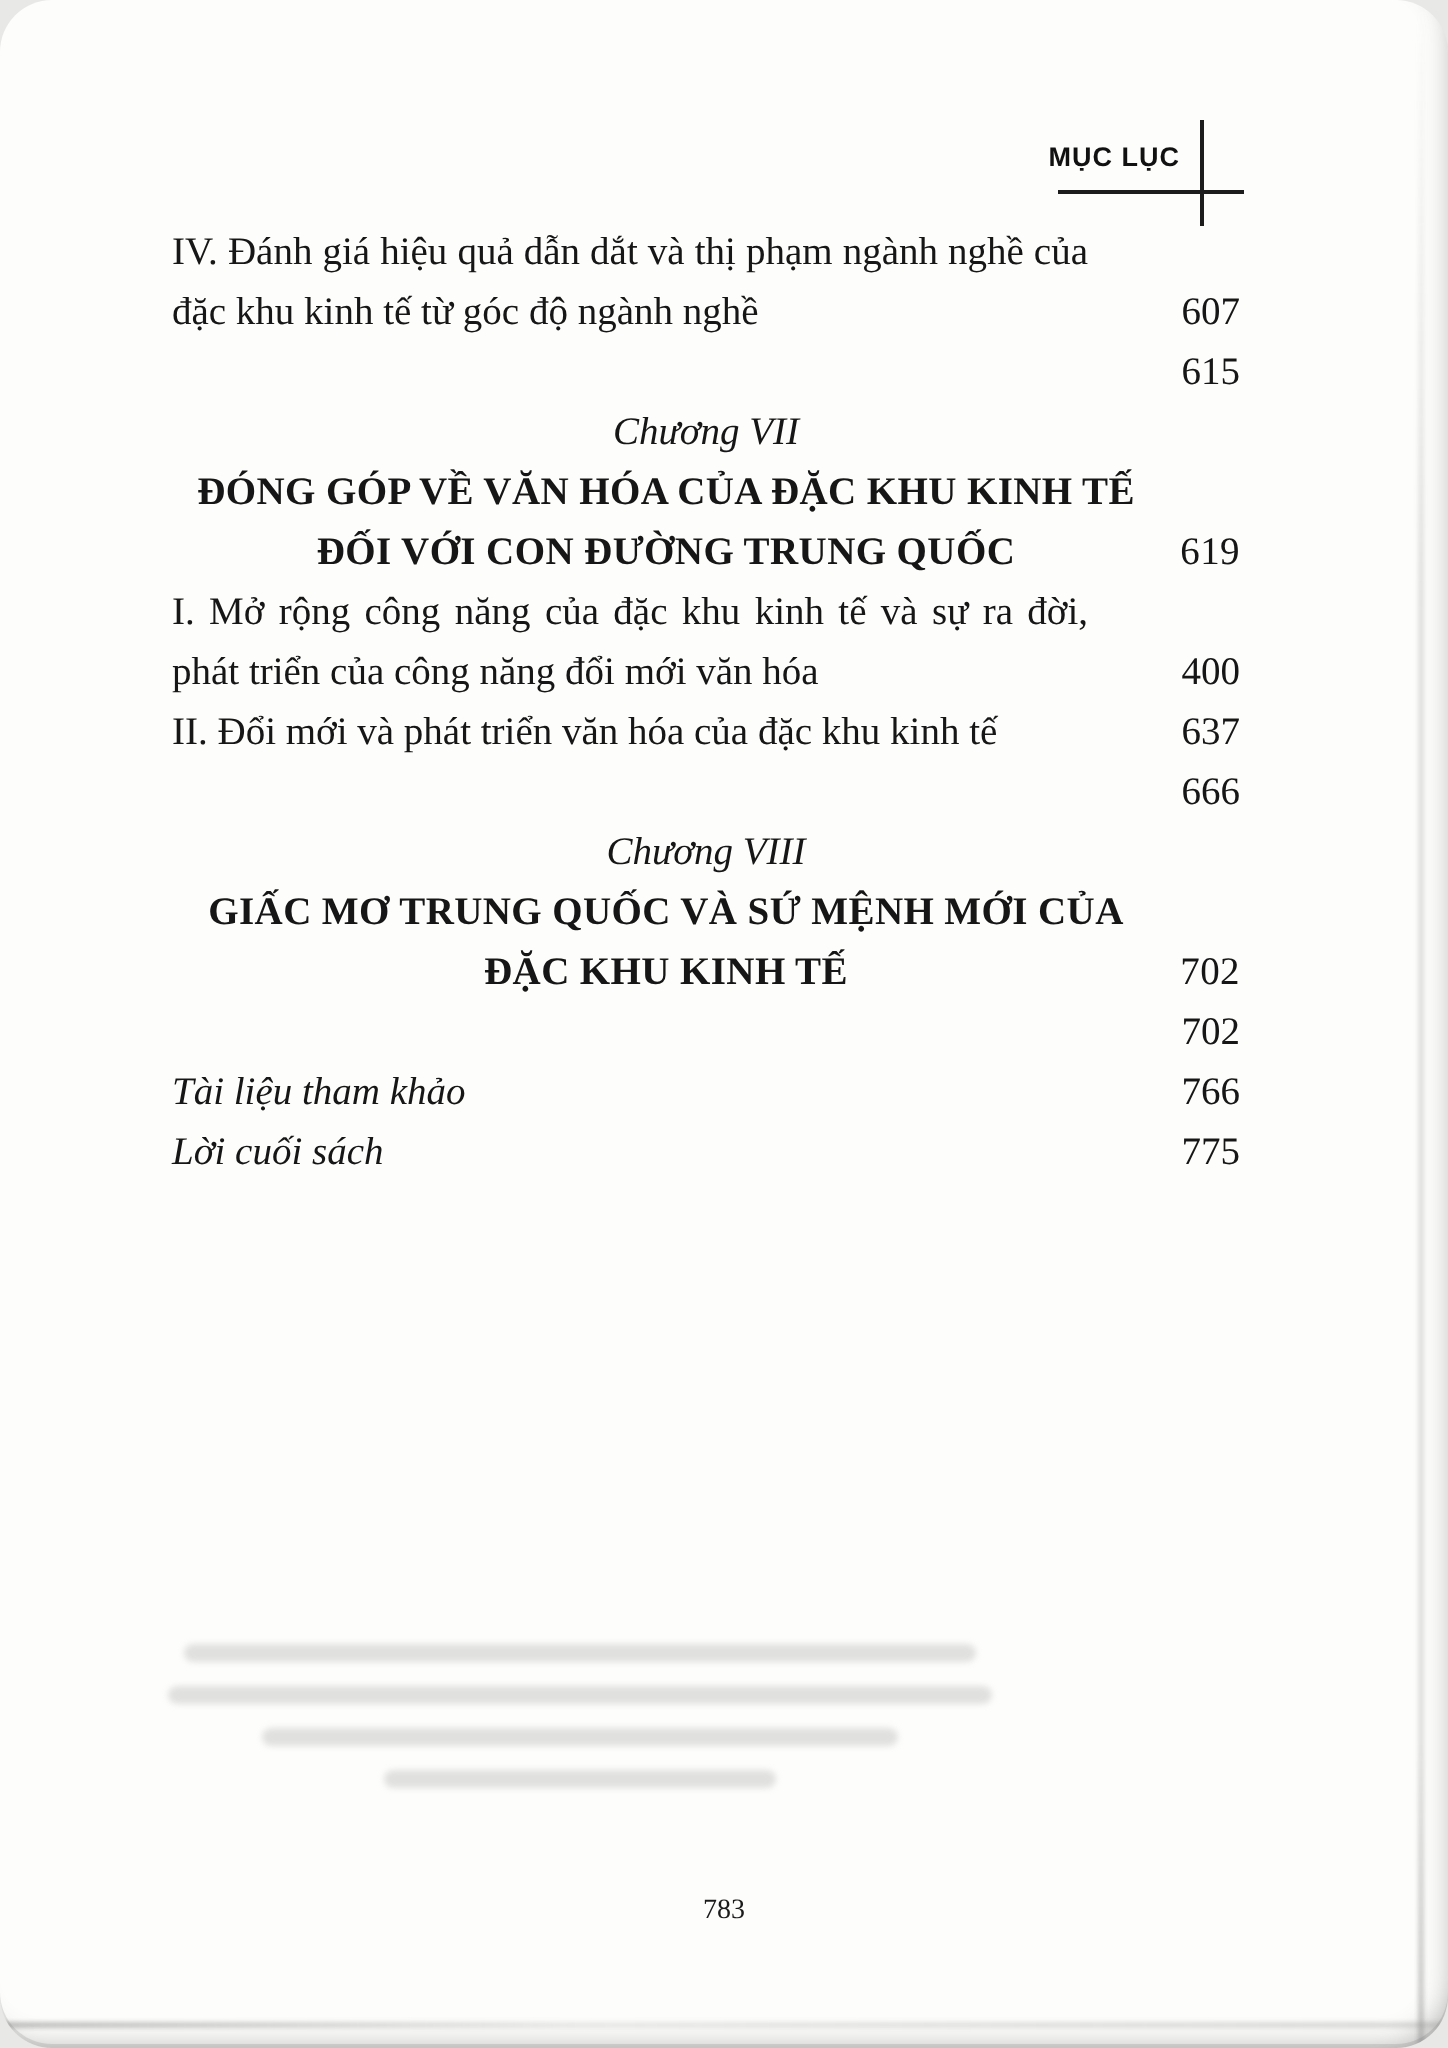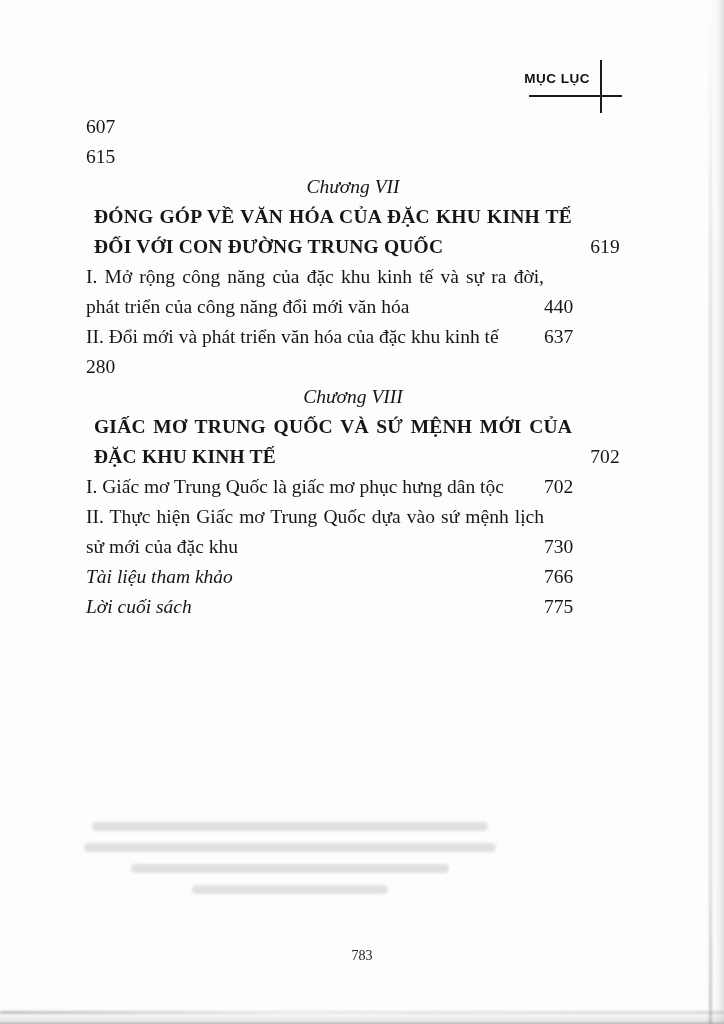"MỤC LỤC" .page { border-radius: none -> 26px }
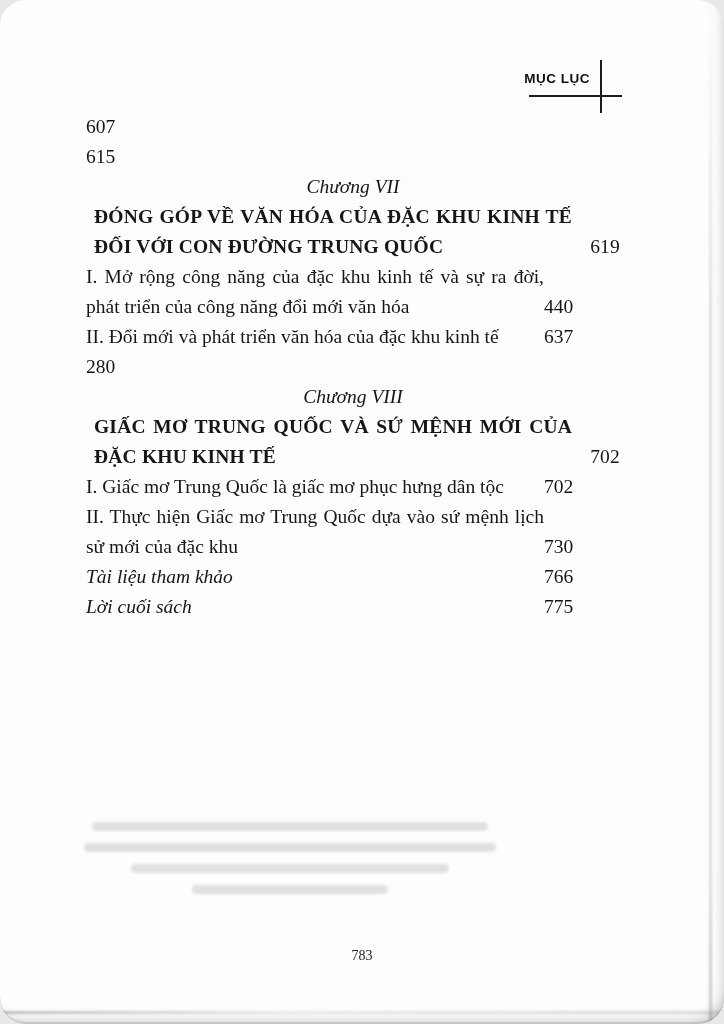"IV. Đánh giá hiệu quả" span.txt { html: none -> <span>IV. Đánh giá hiệu quả dẫn dắt và thị phạm ngành nghề của đặc khu kinh tế từ góc độ ngành nghề</span> }
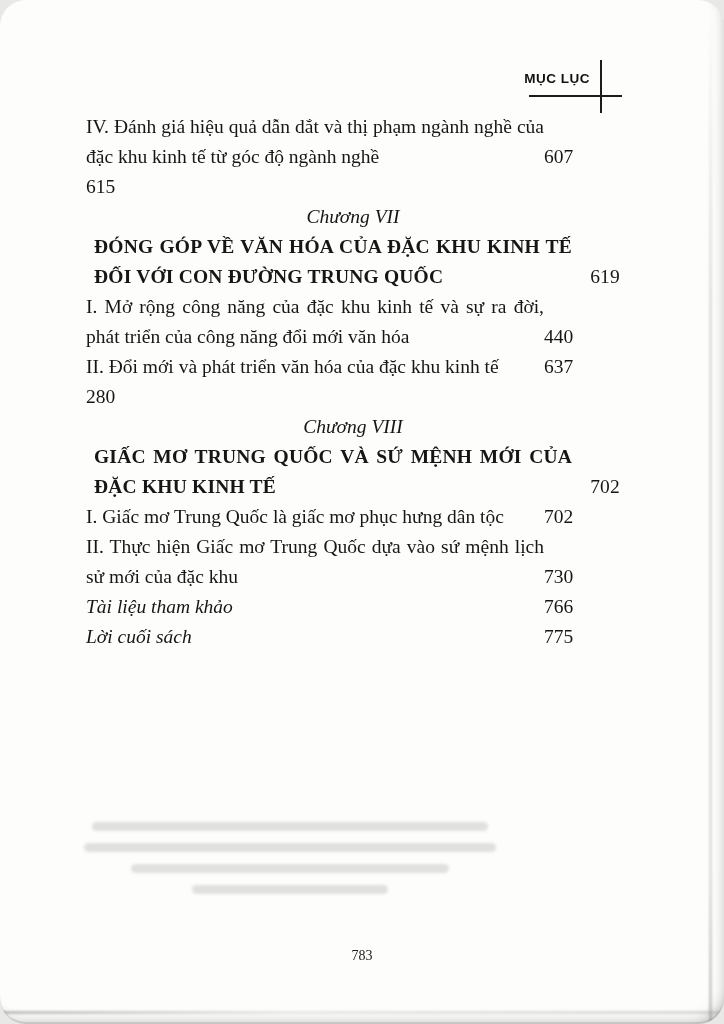"607" .entry .num { text-align: none -> right }
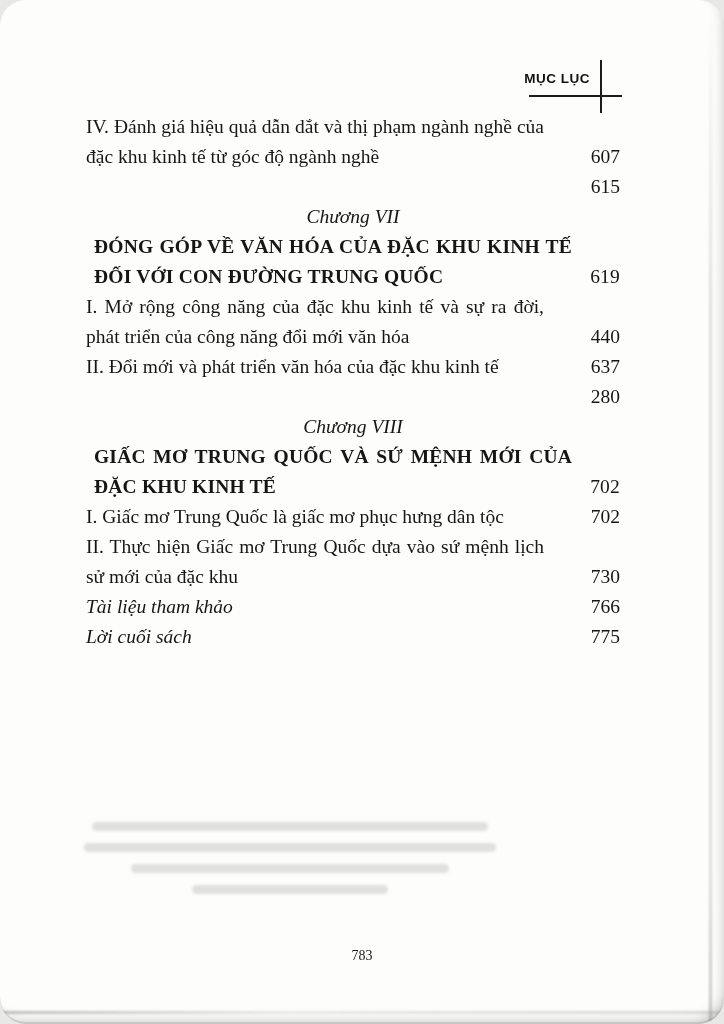"ĐÓNG GÓP VỀ VĂN HÓA" .entry.chapter-title .txt { text-align: none -> center }
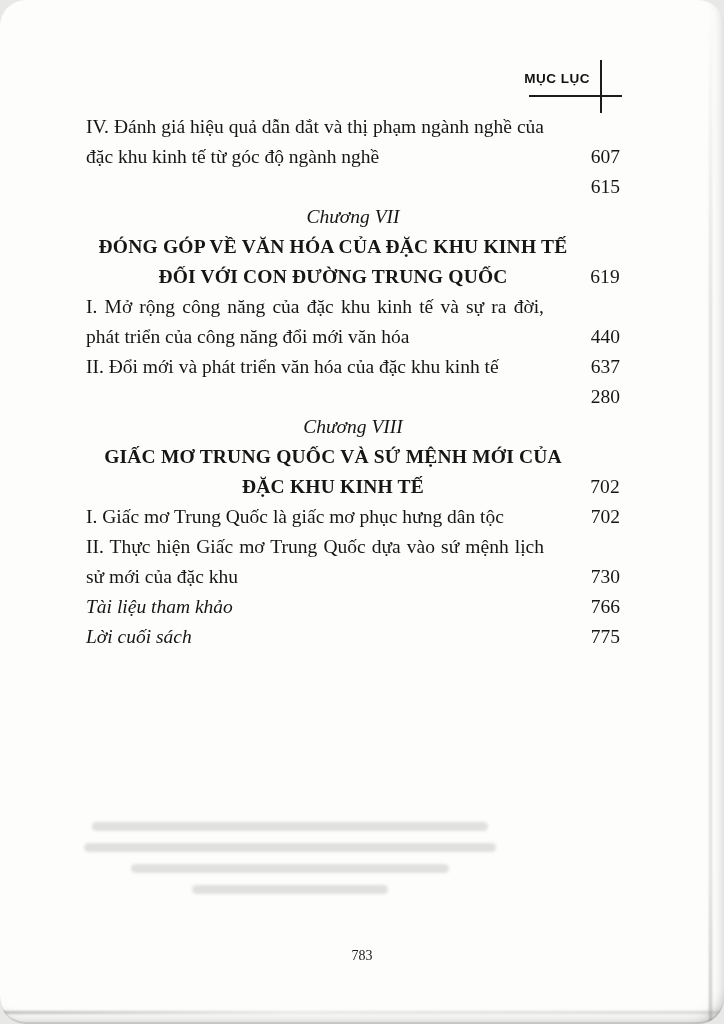"440" span.num { text: 440 -> 400 }
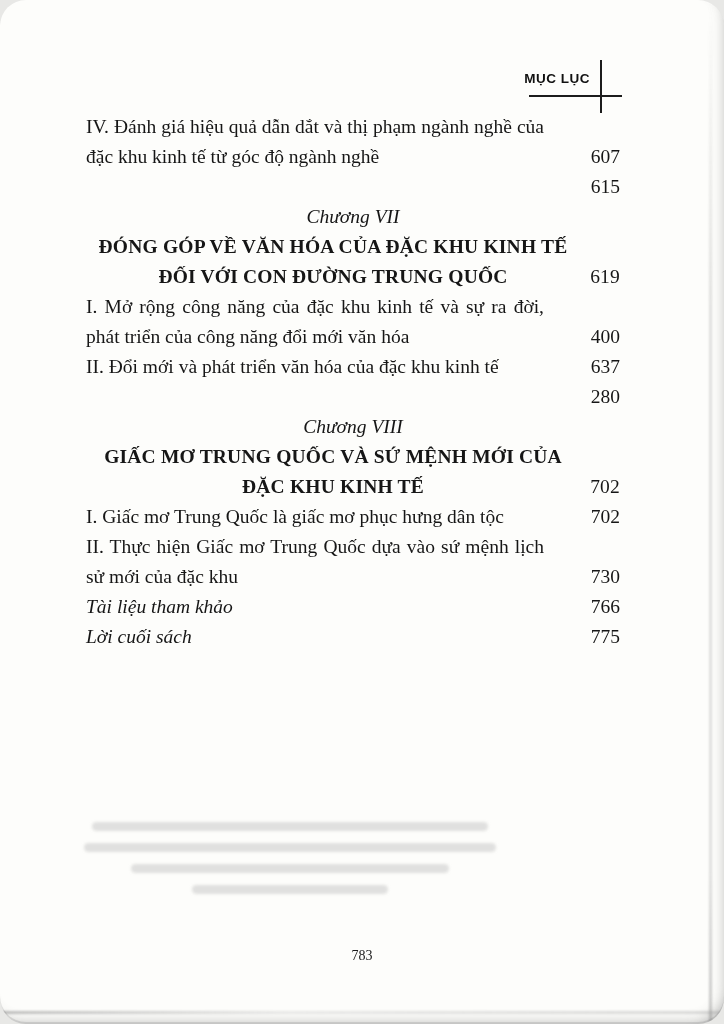"280" span.num { text: 280 -> 666 }
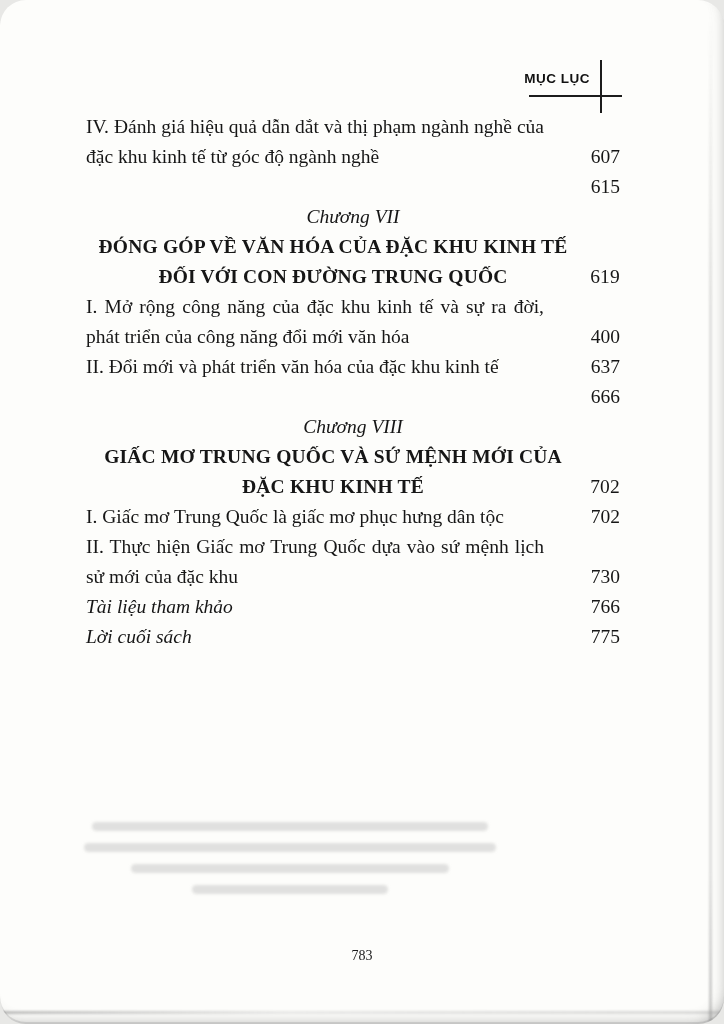"I. Giấc mơ Trung Quốc" span.txt { html: <span>I. Giấc mơ Trung Quốc là giấc mơ phục hưng dân tộc</span> -> none }
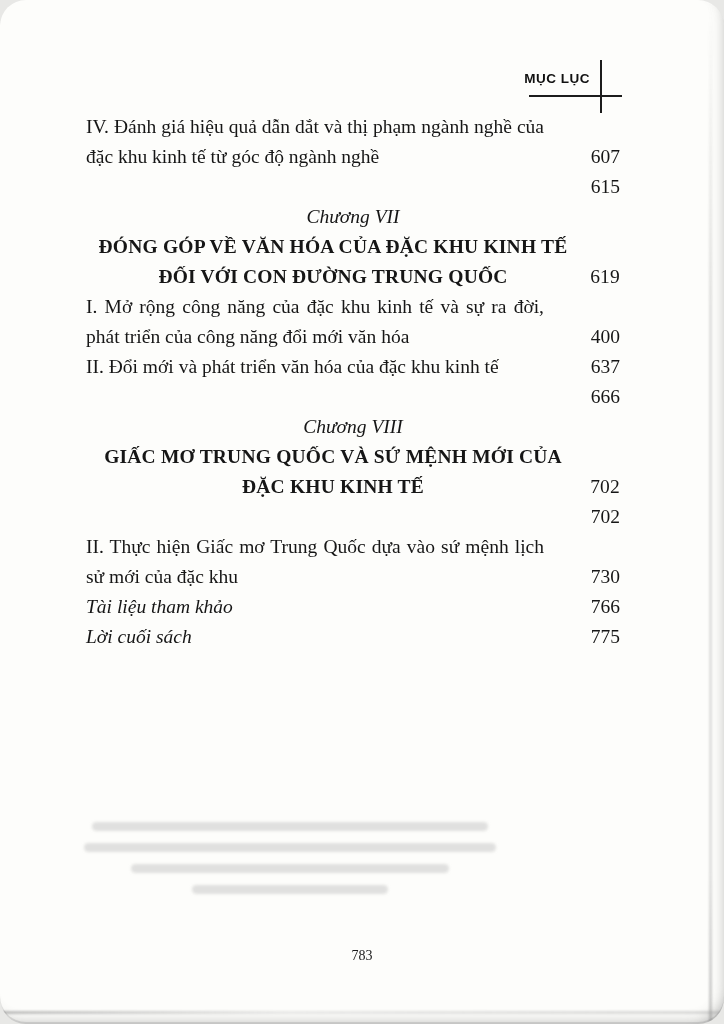"II. Thực hiện Giấc mơ" div.entry { html: <div> <span>II. Thực hiện Giấc mơ Trung Quốc dựa vào sứ mệnh lịch sử mới của đặc khu</span> <span>730</span> </div> -> none }
